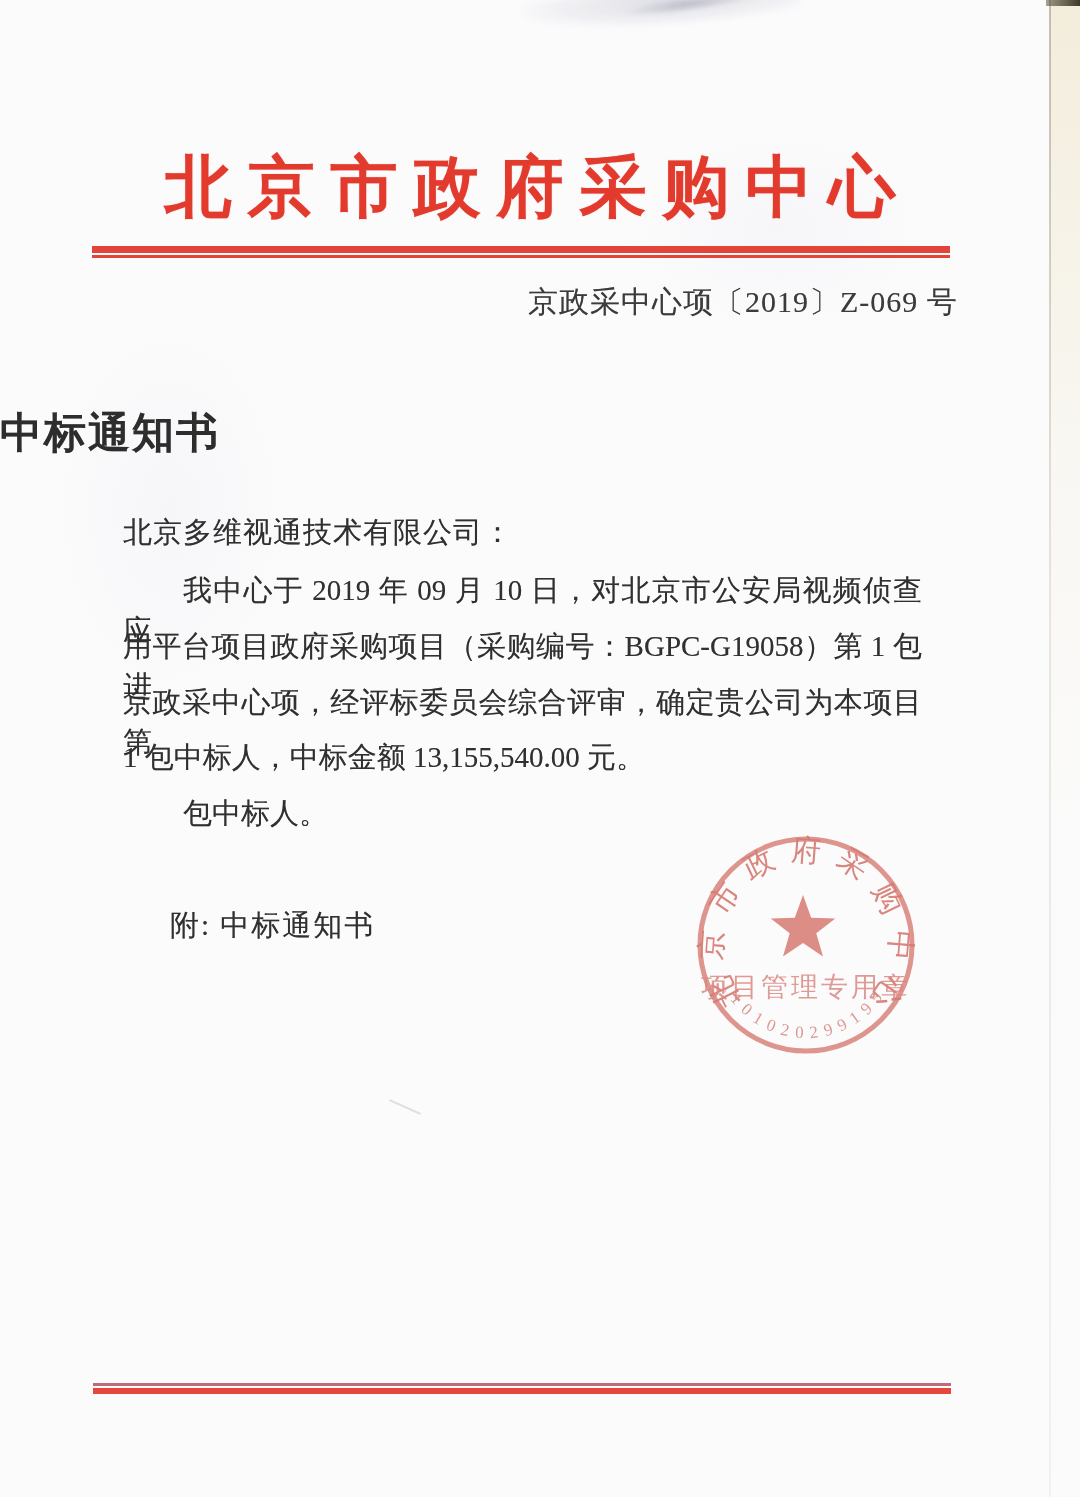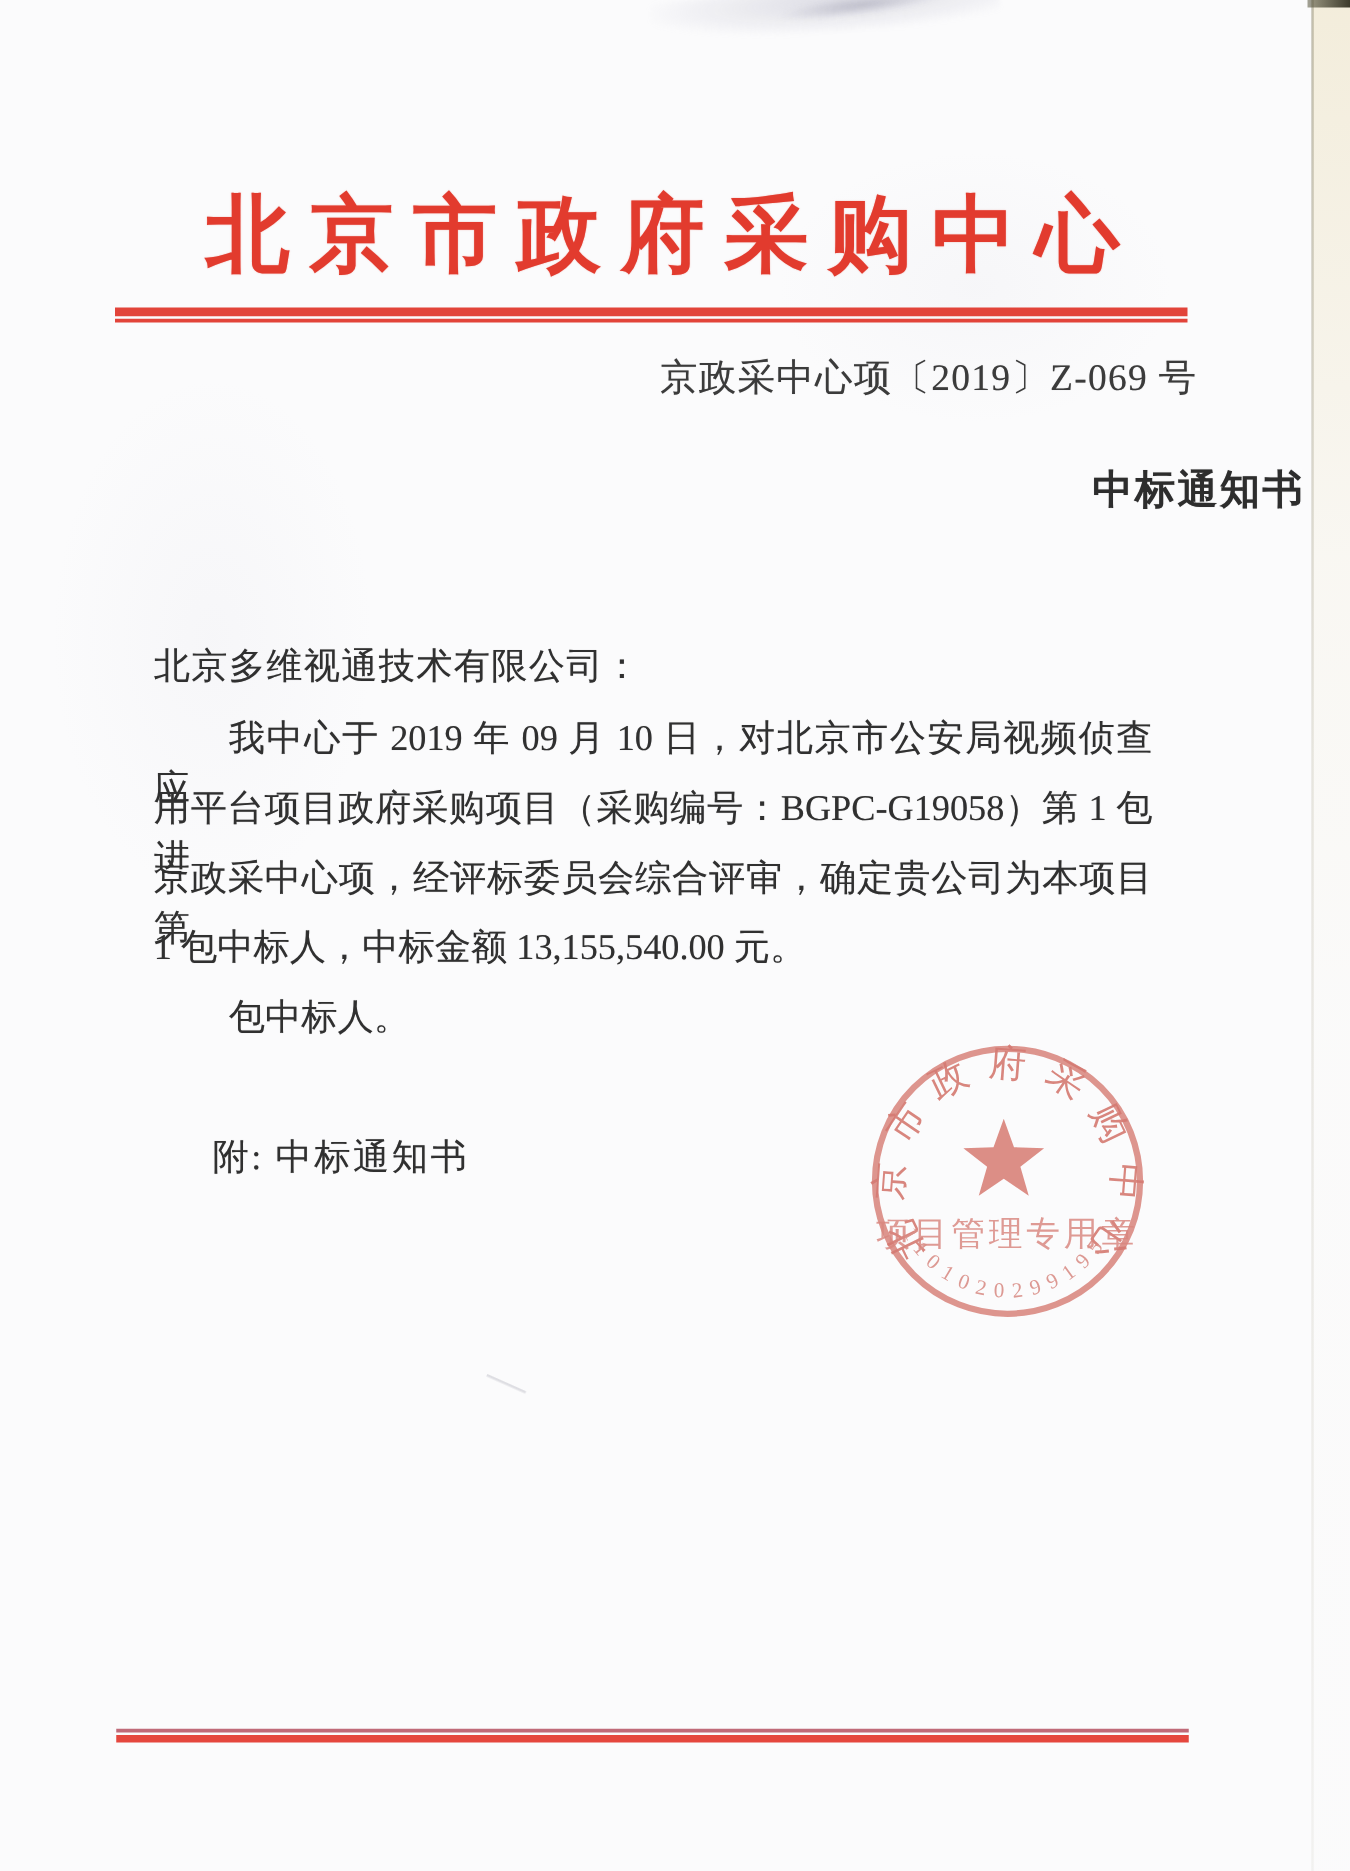"中标通知书" .doc-title { font-size: 32px -> 42px; text-align: right -> left; top: 370px -> 405px }
